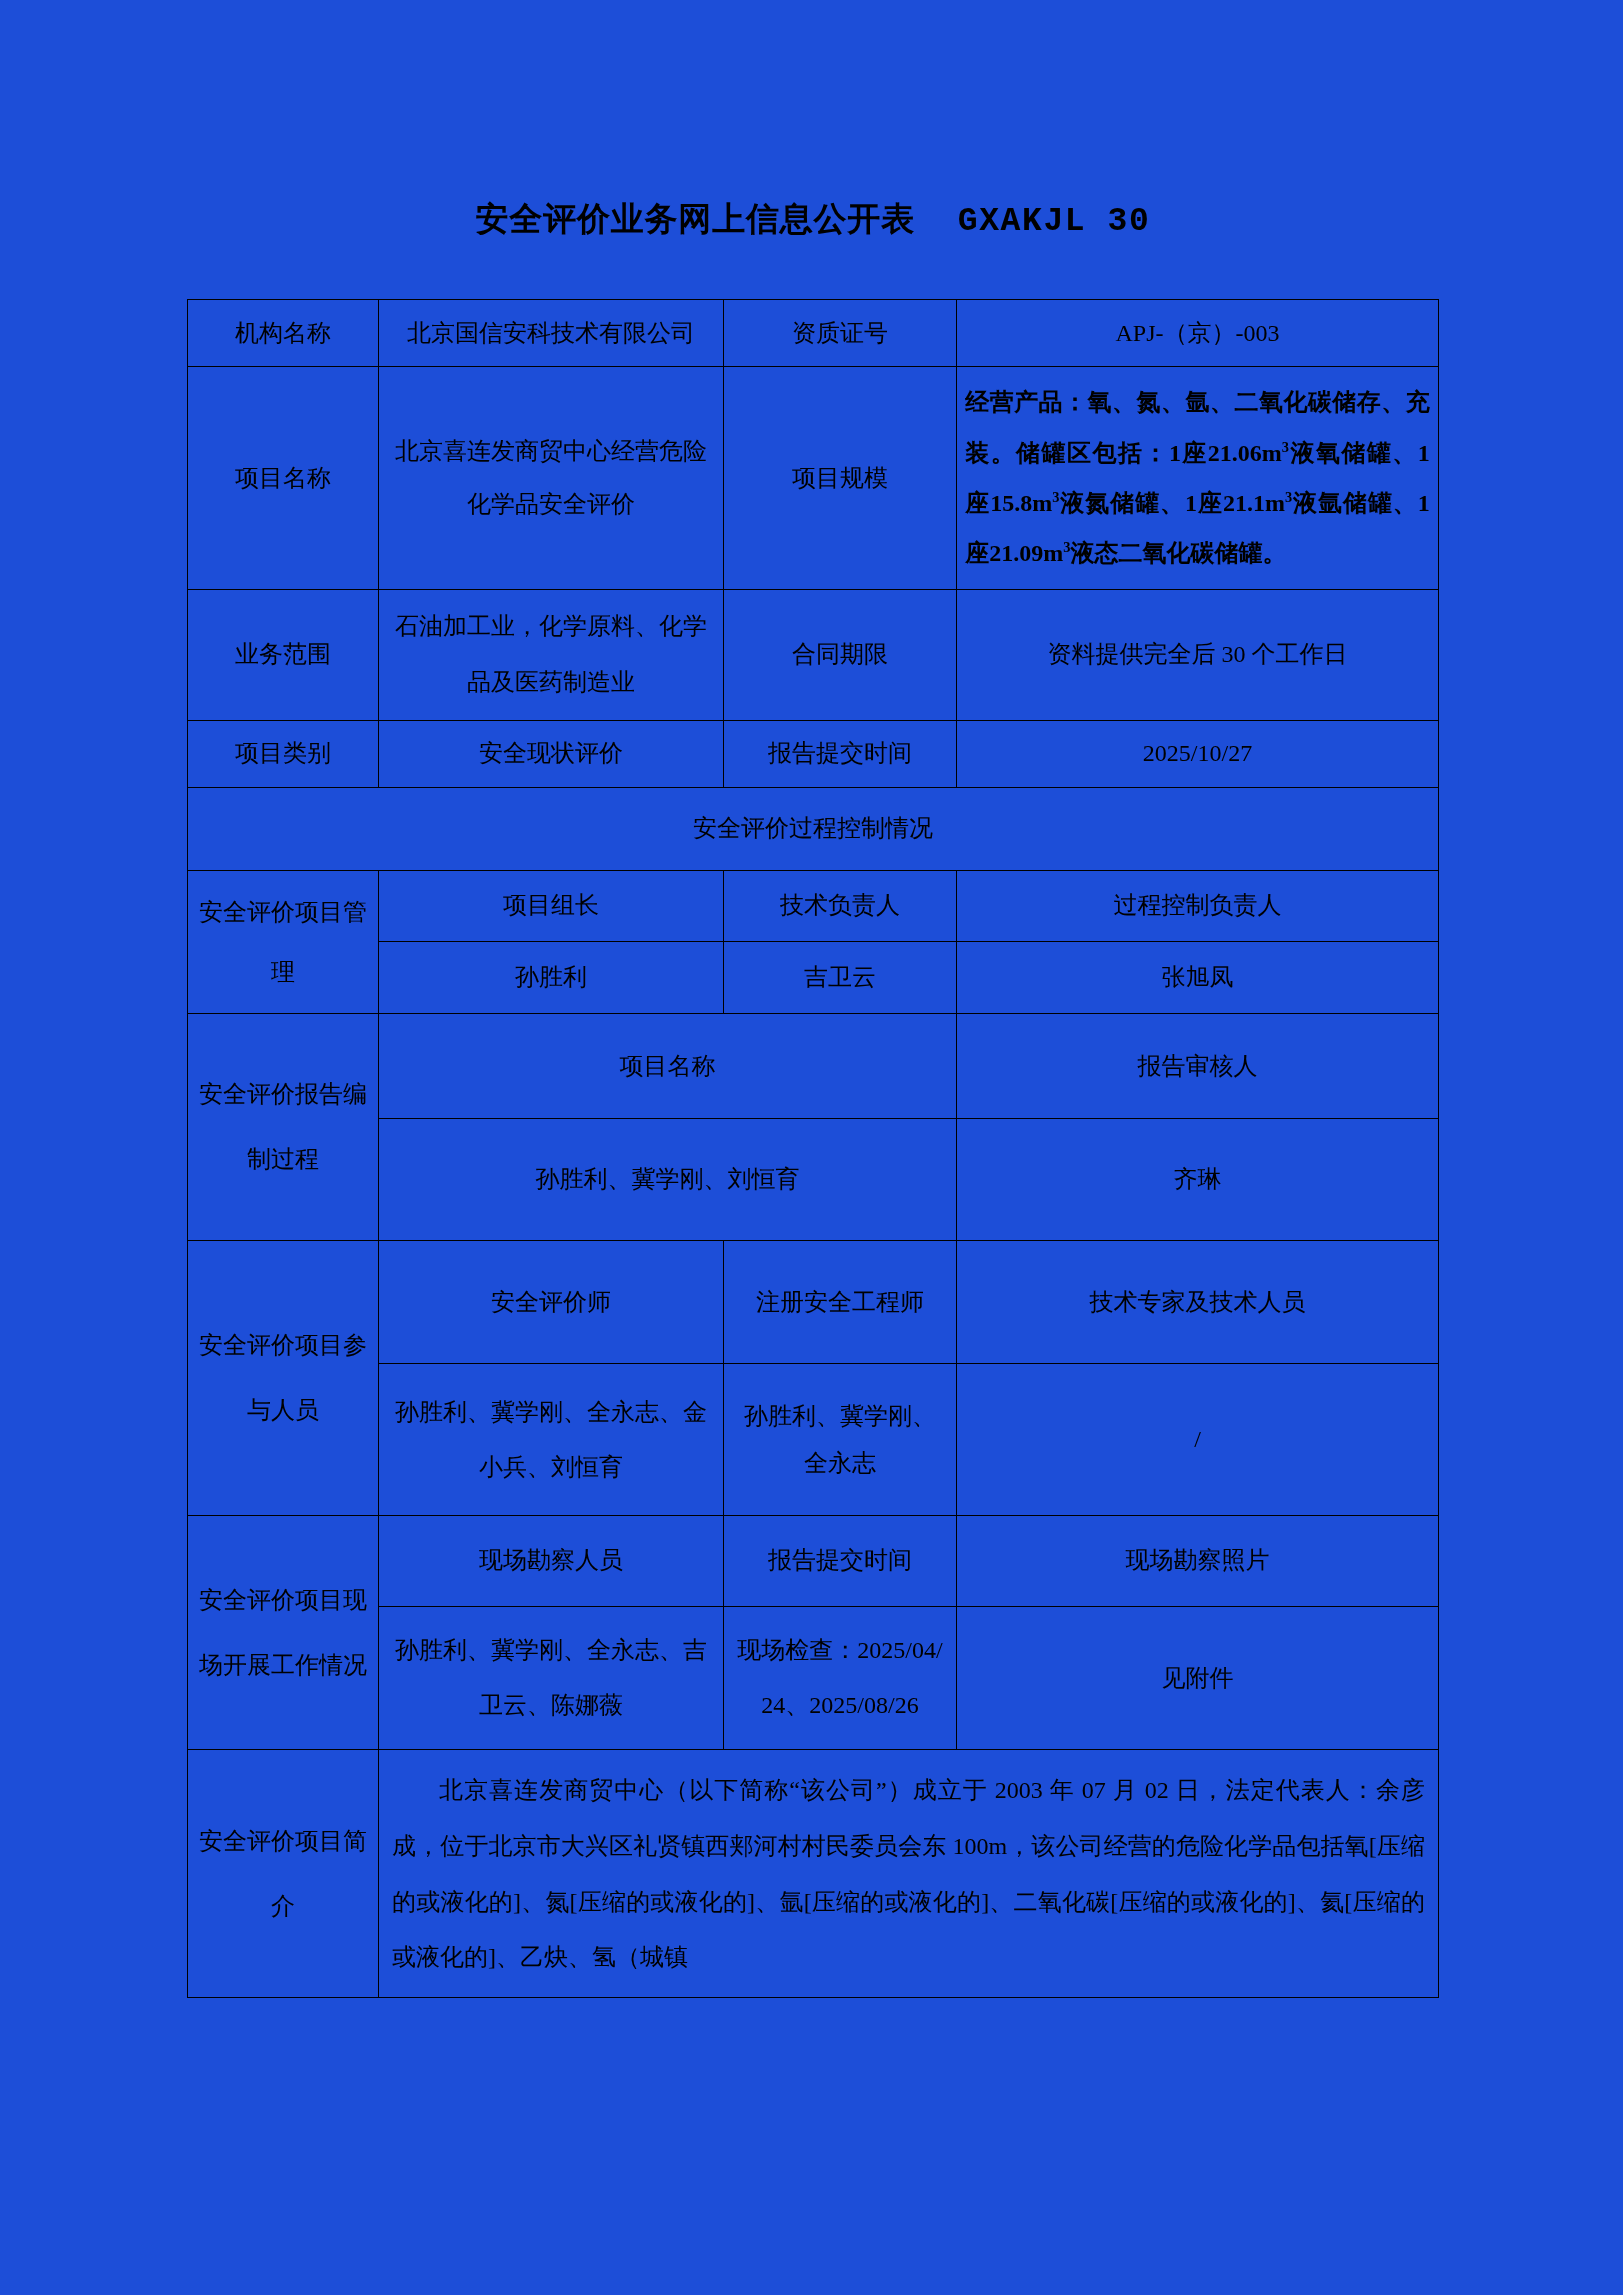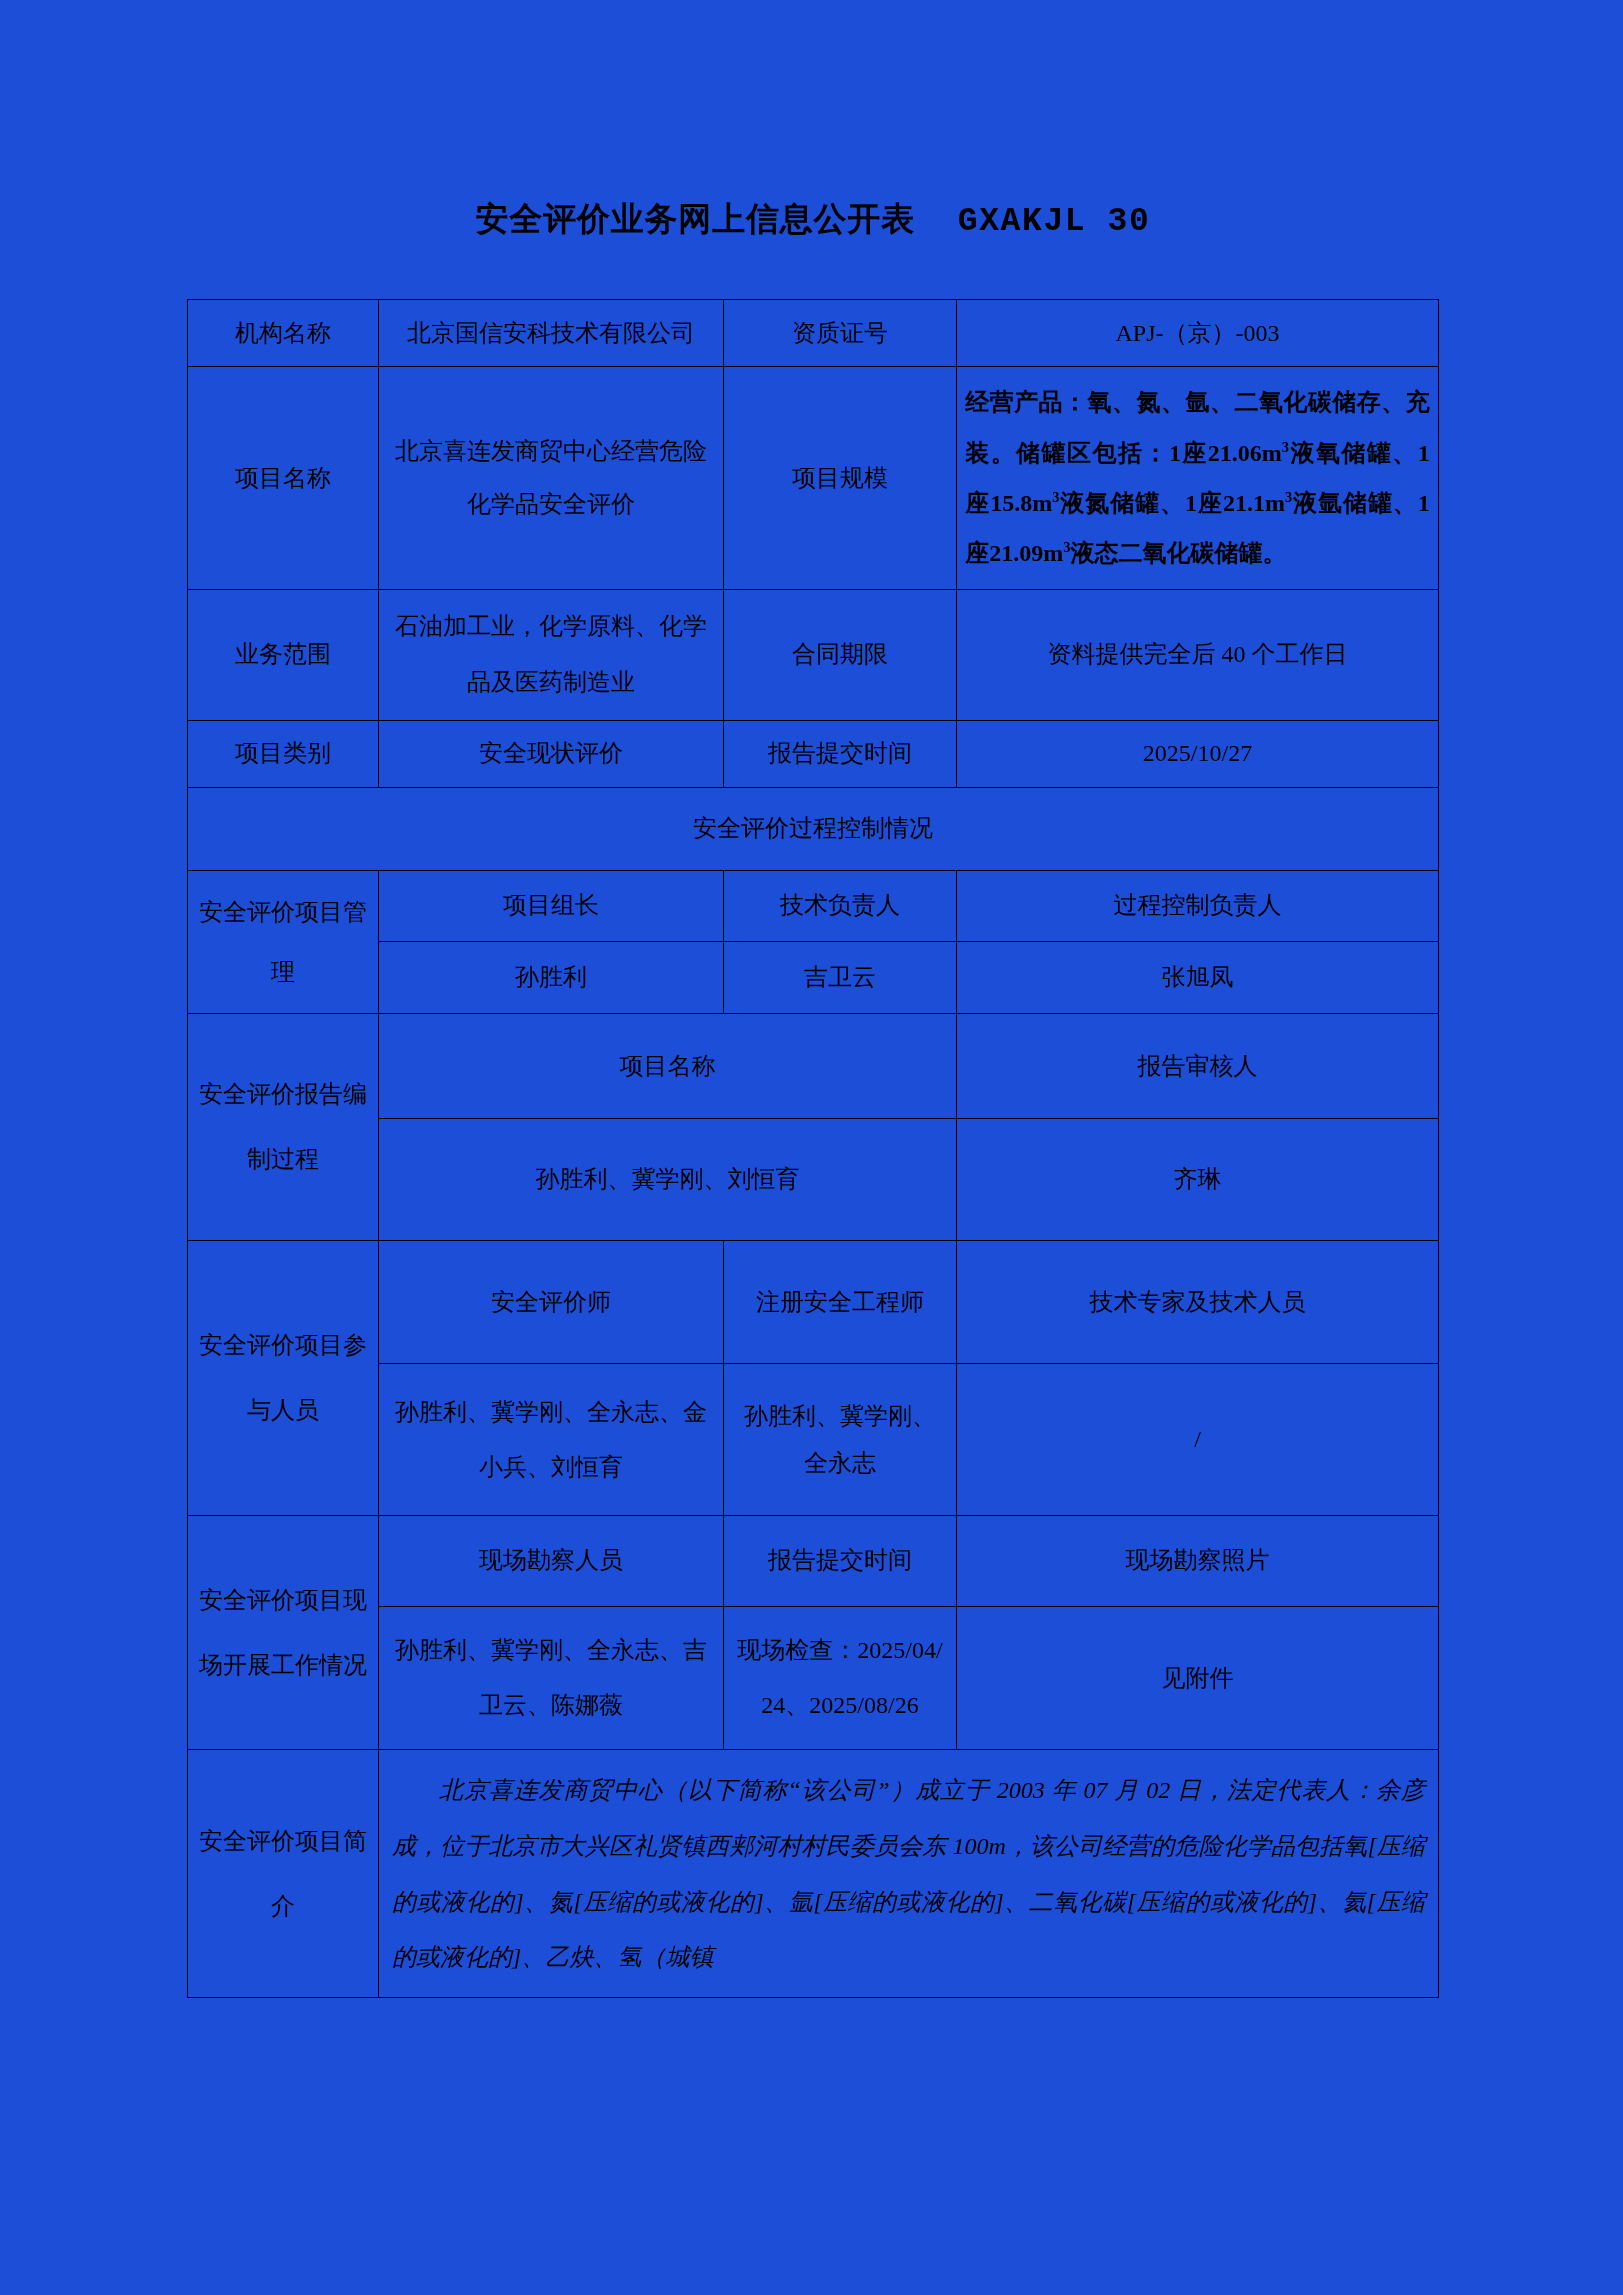"资料提供完全后 40 个工作日" td { text: 40 -> 30 }
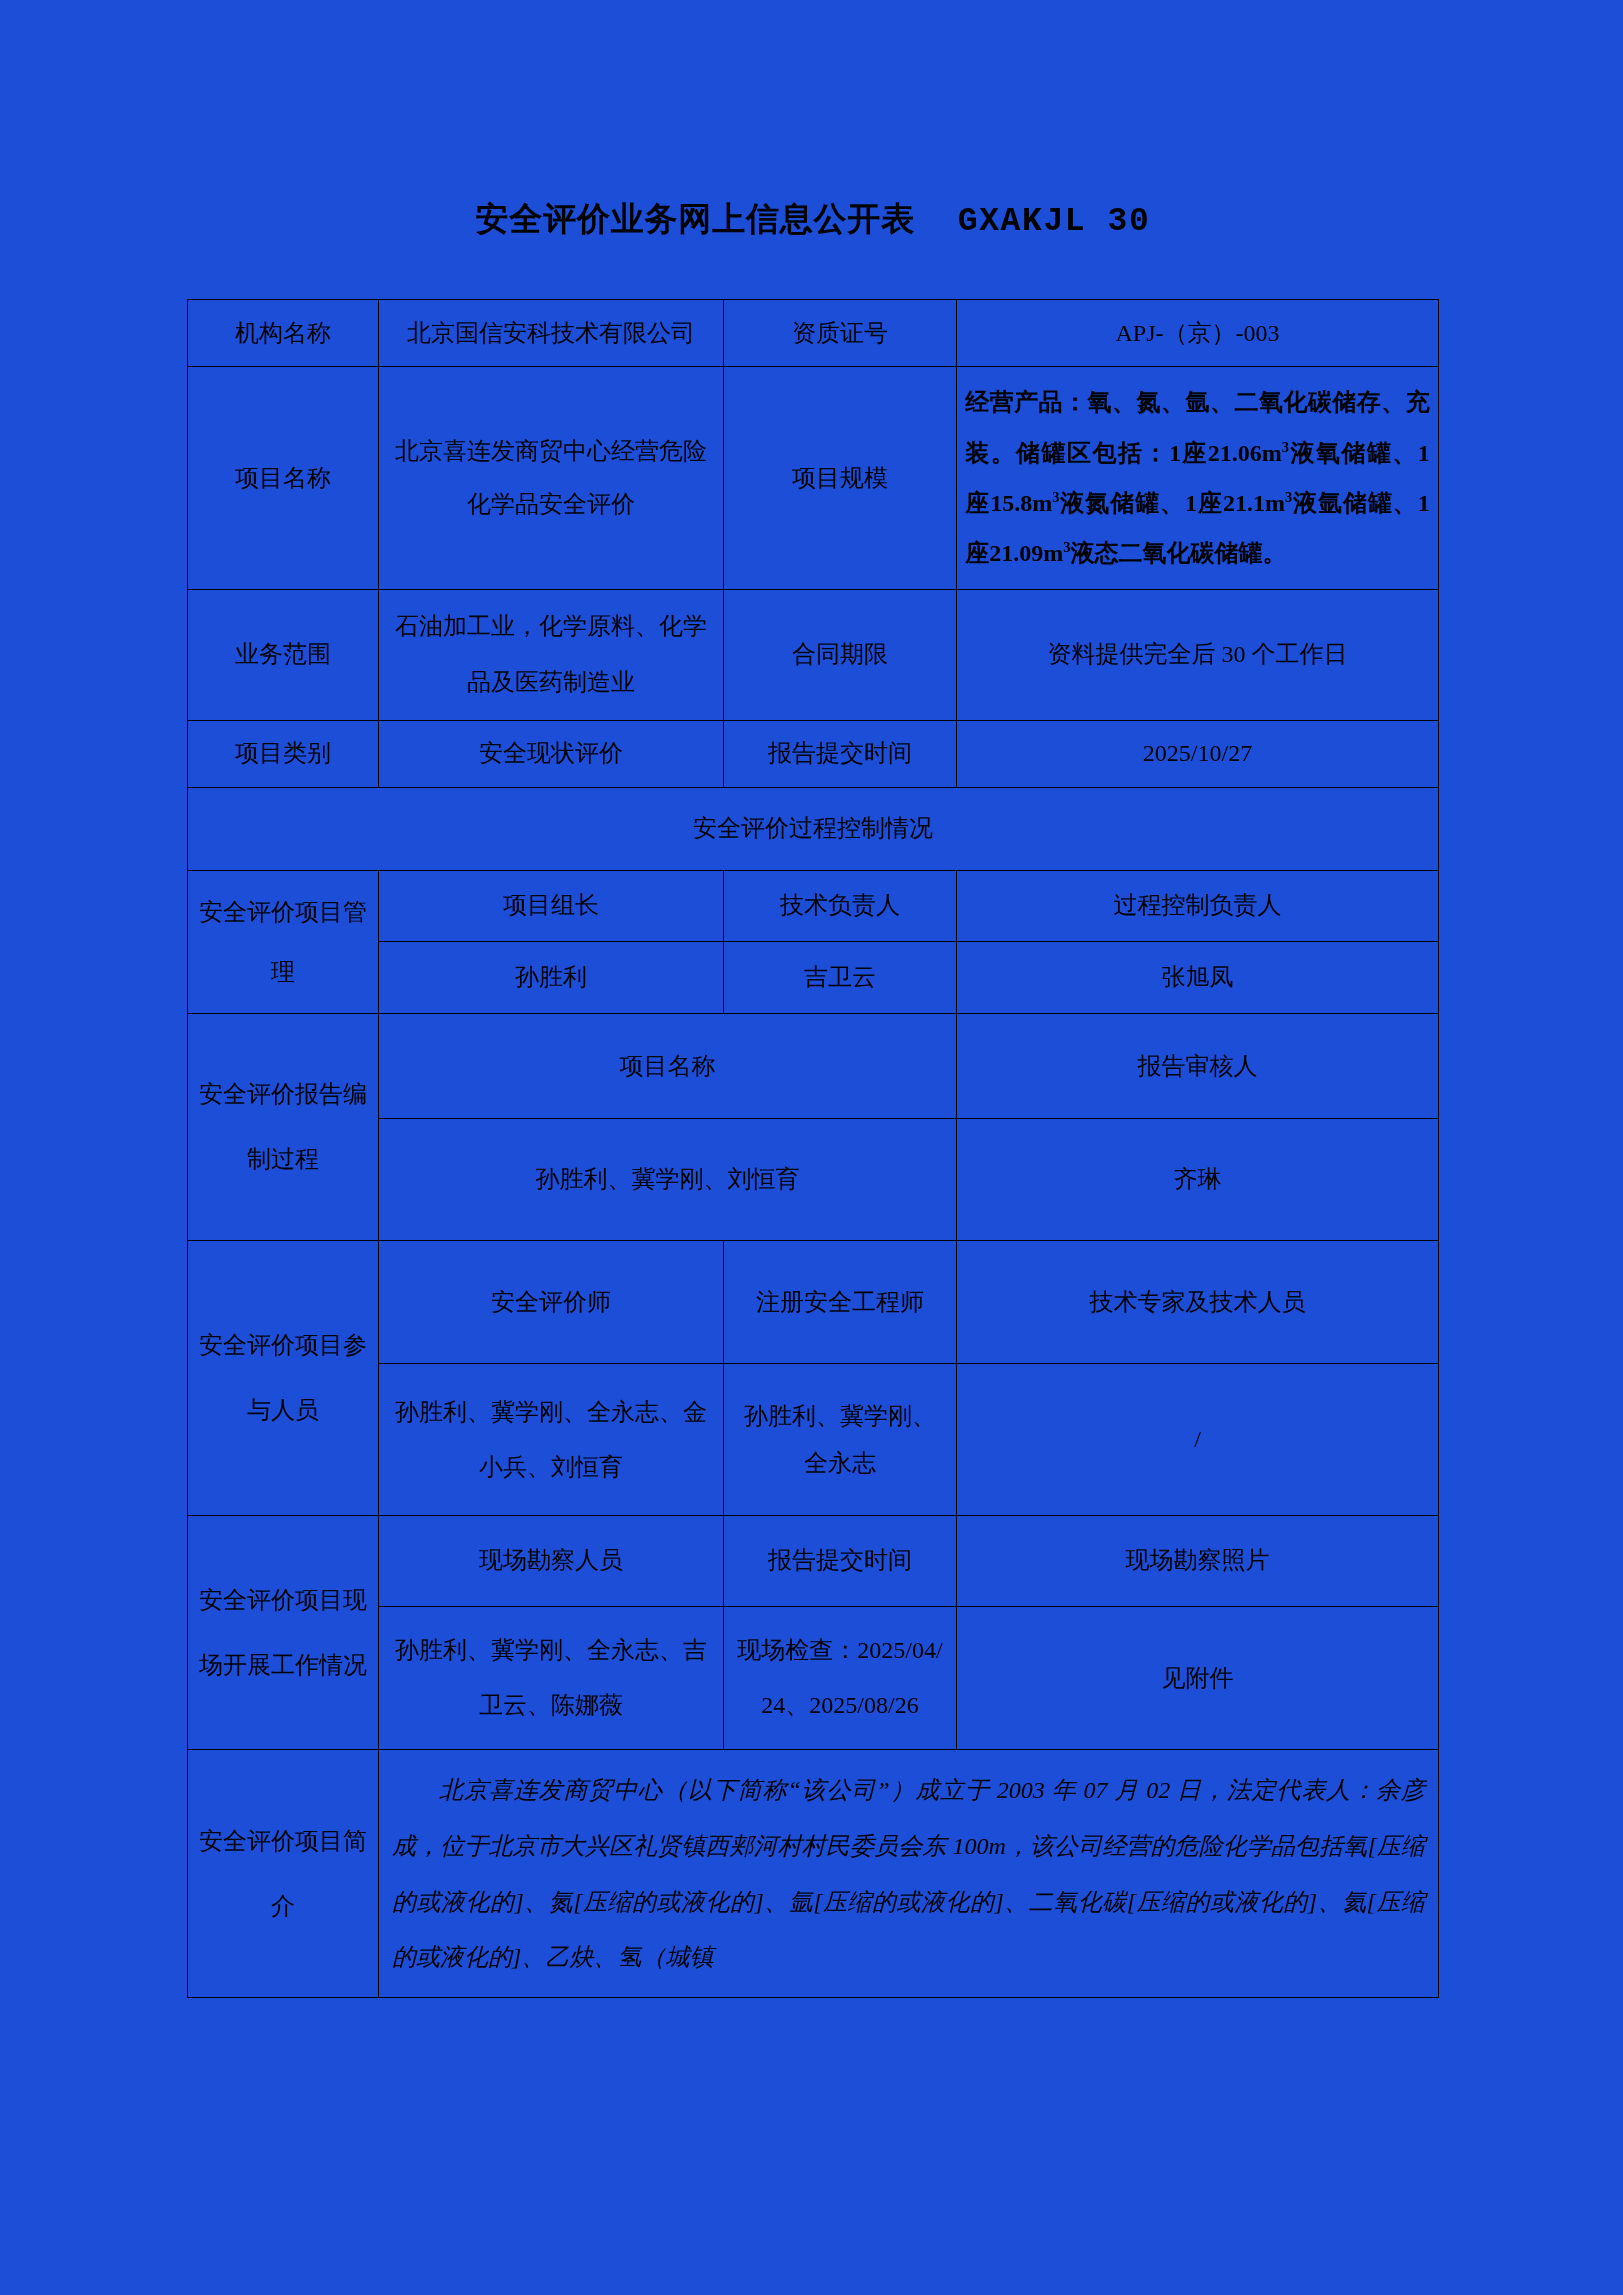"北京喜连发商贸中心（以下简称“该公司”）成立于 2003 年 07 月" .para { font-style: italic -> none }
